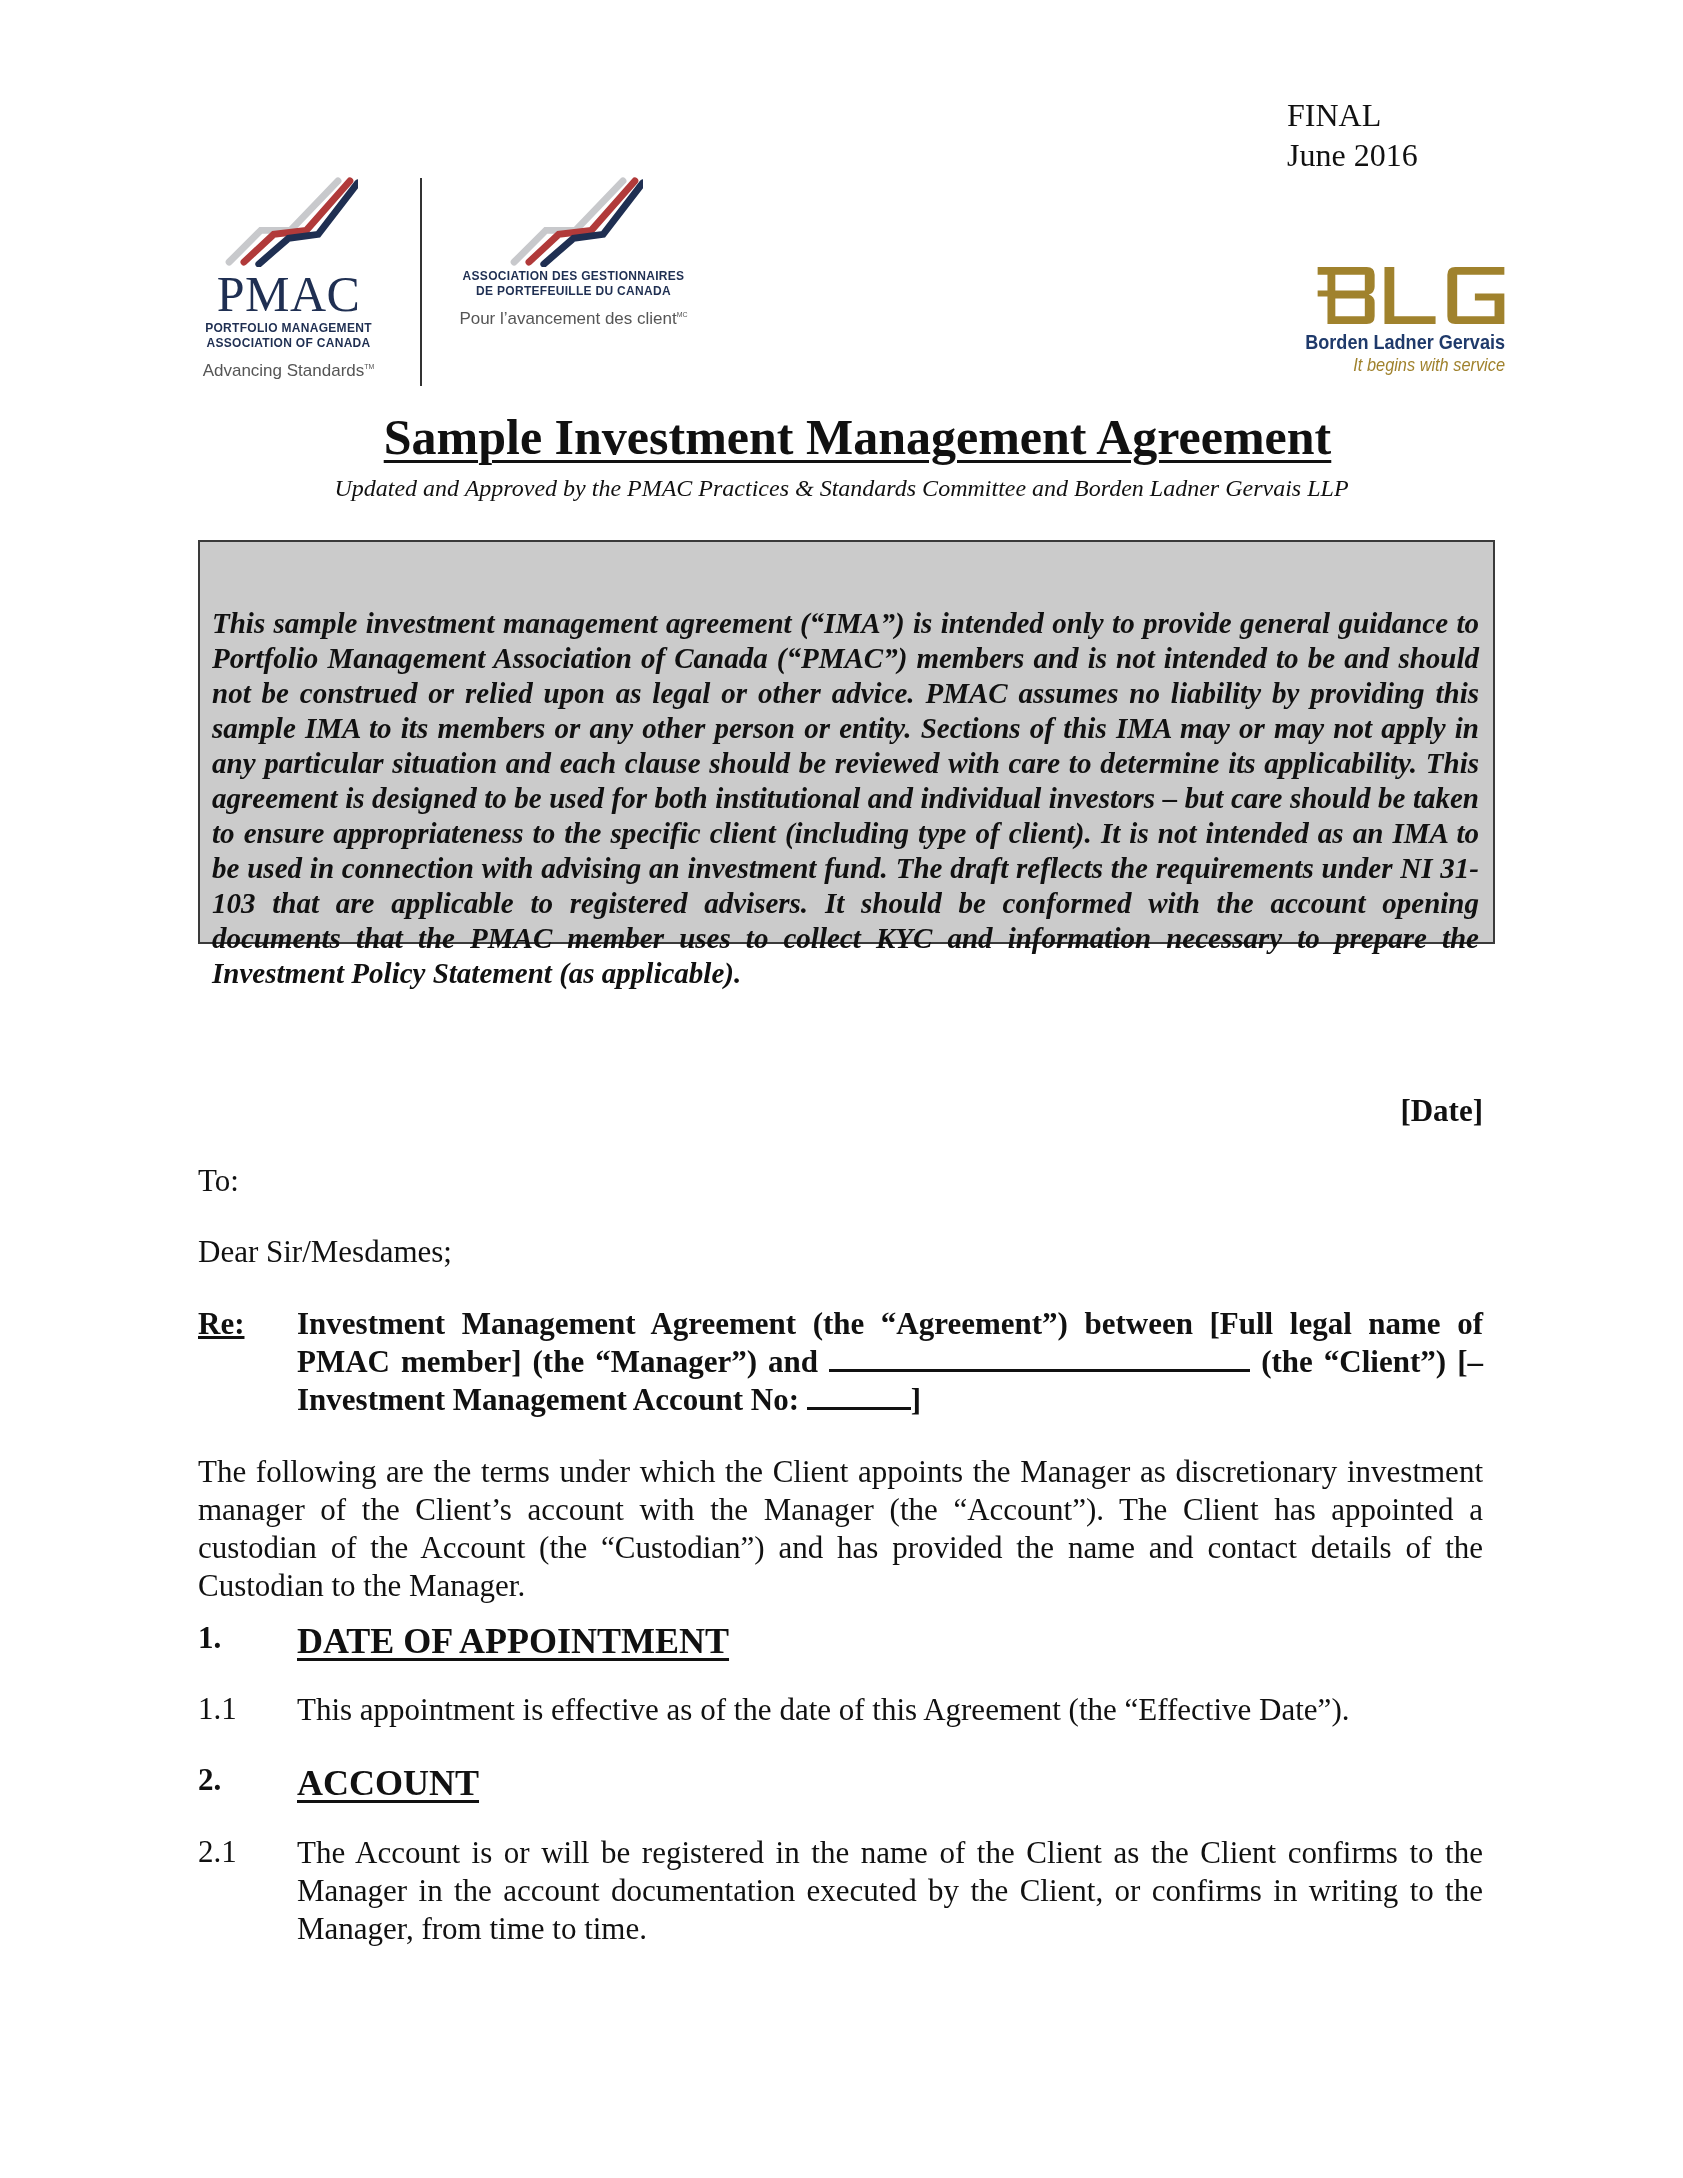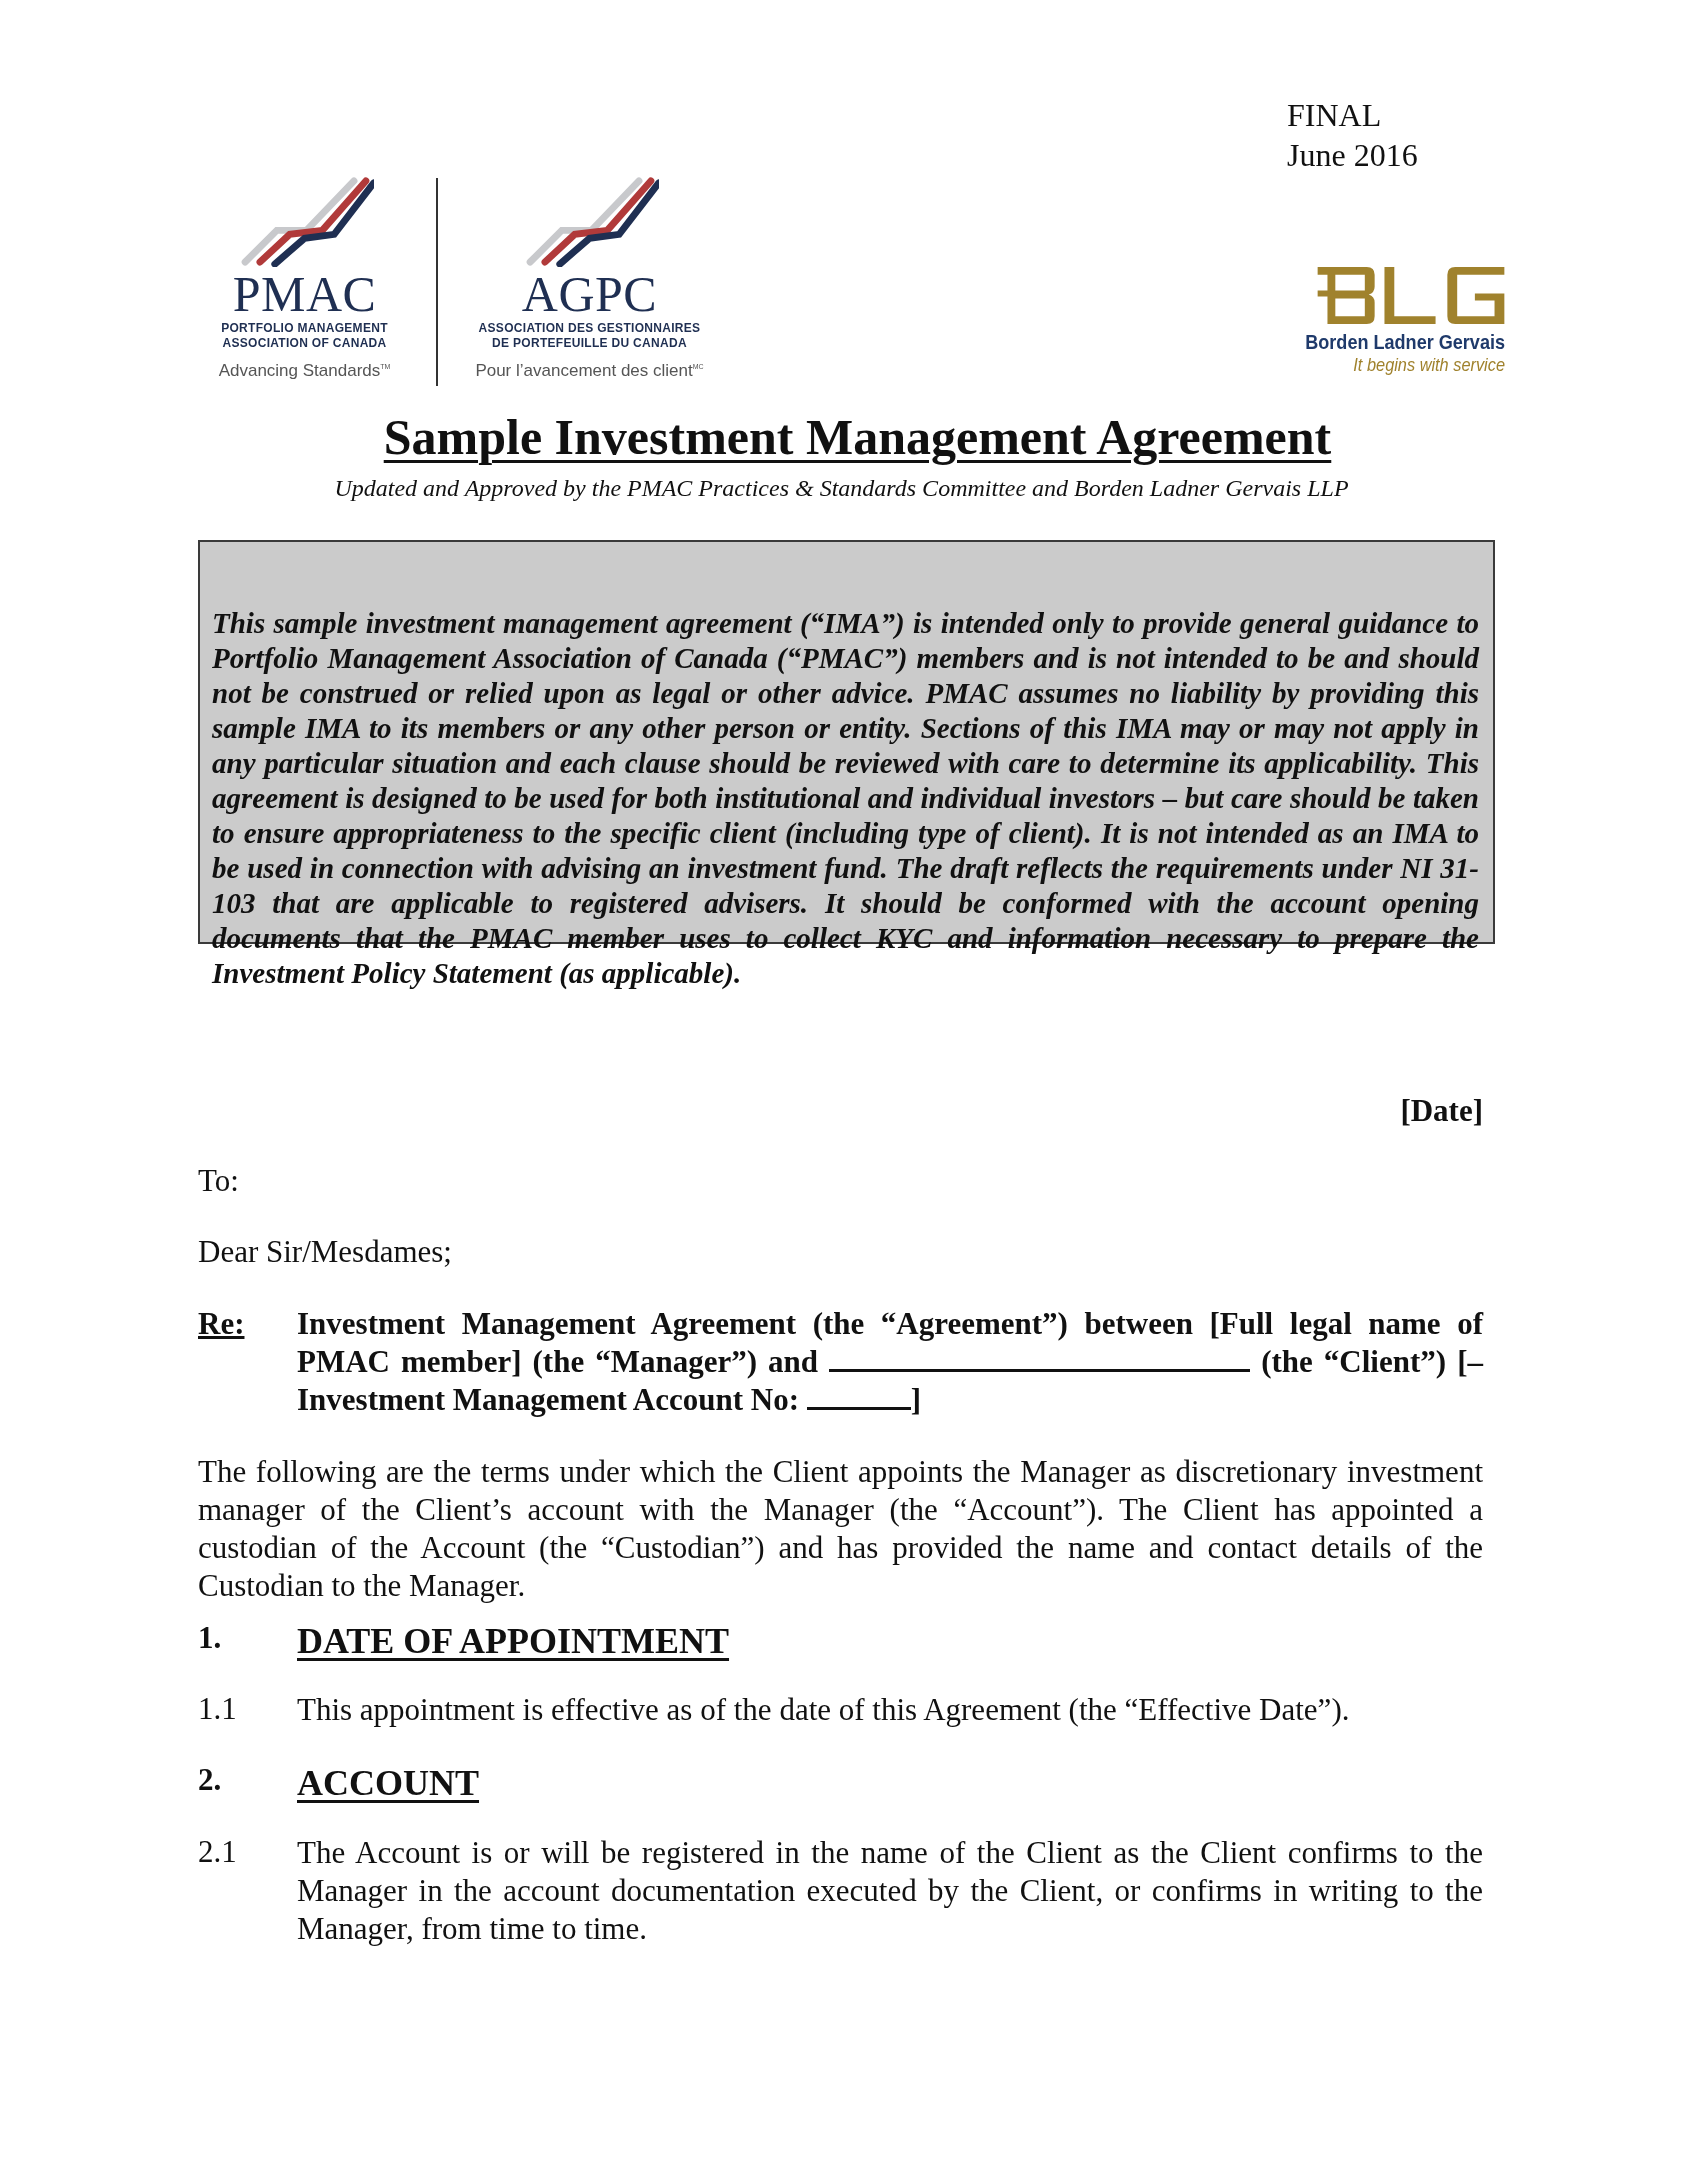"PMAC" .logo-wrap { left: 188px -> 172px }
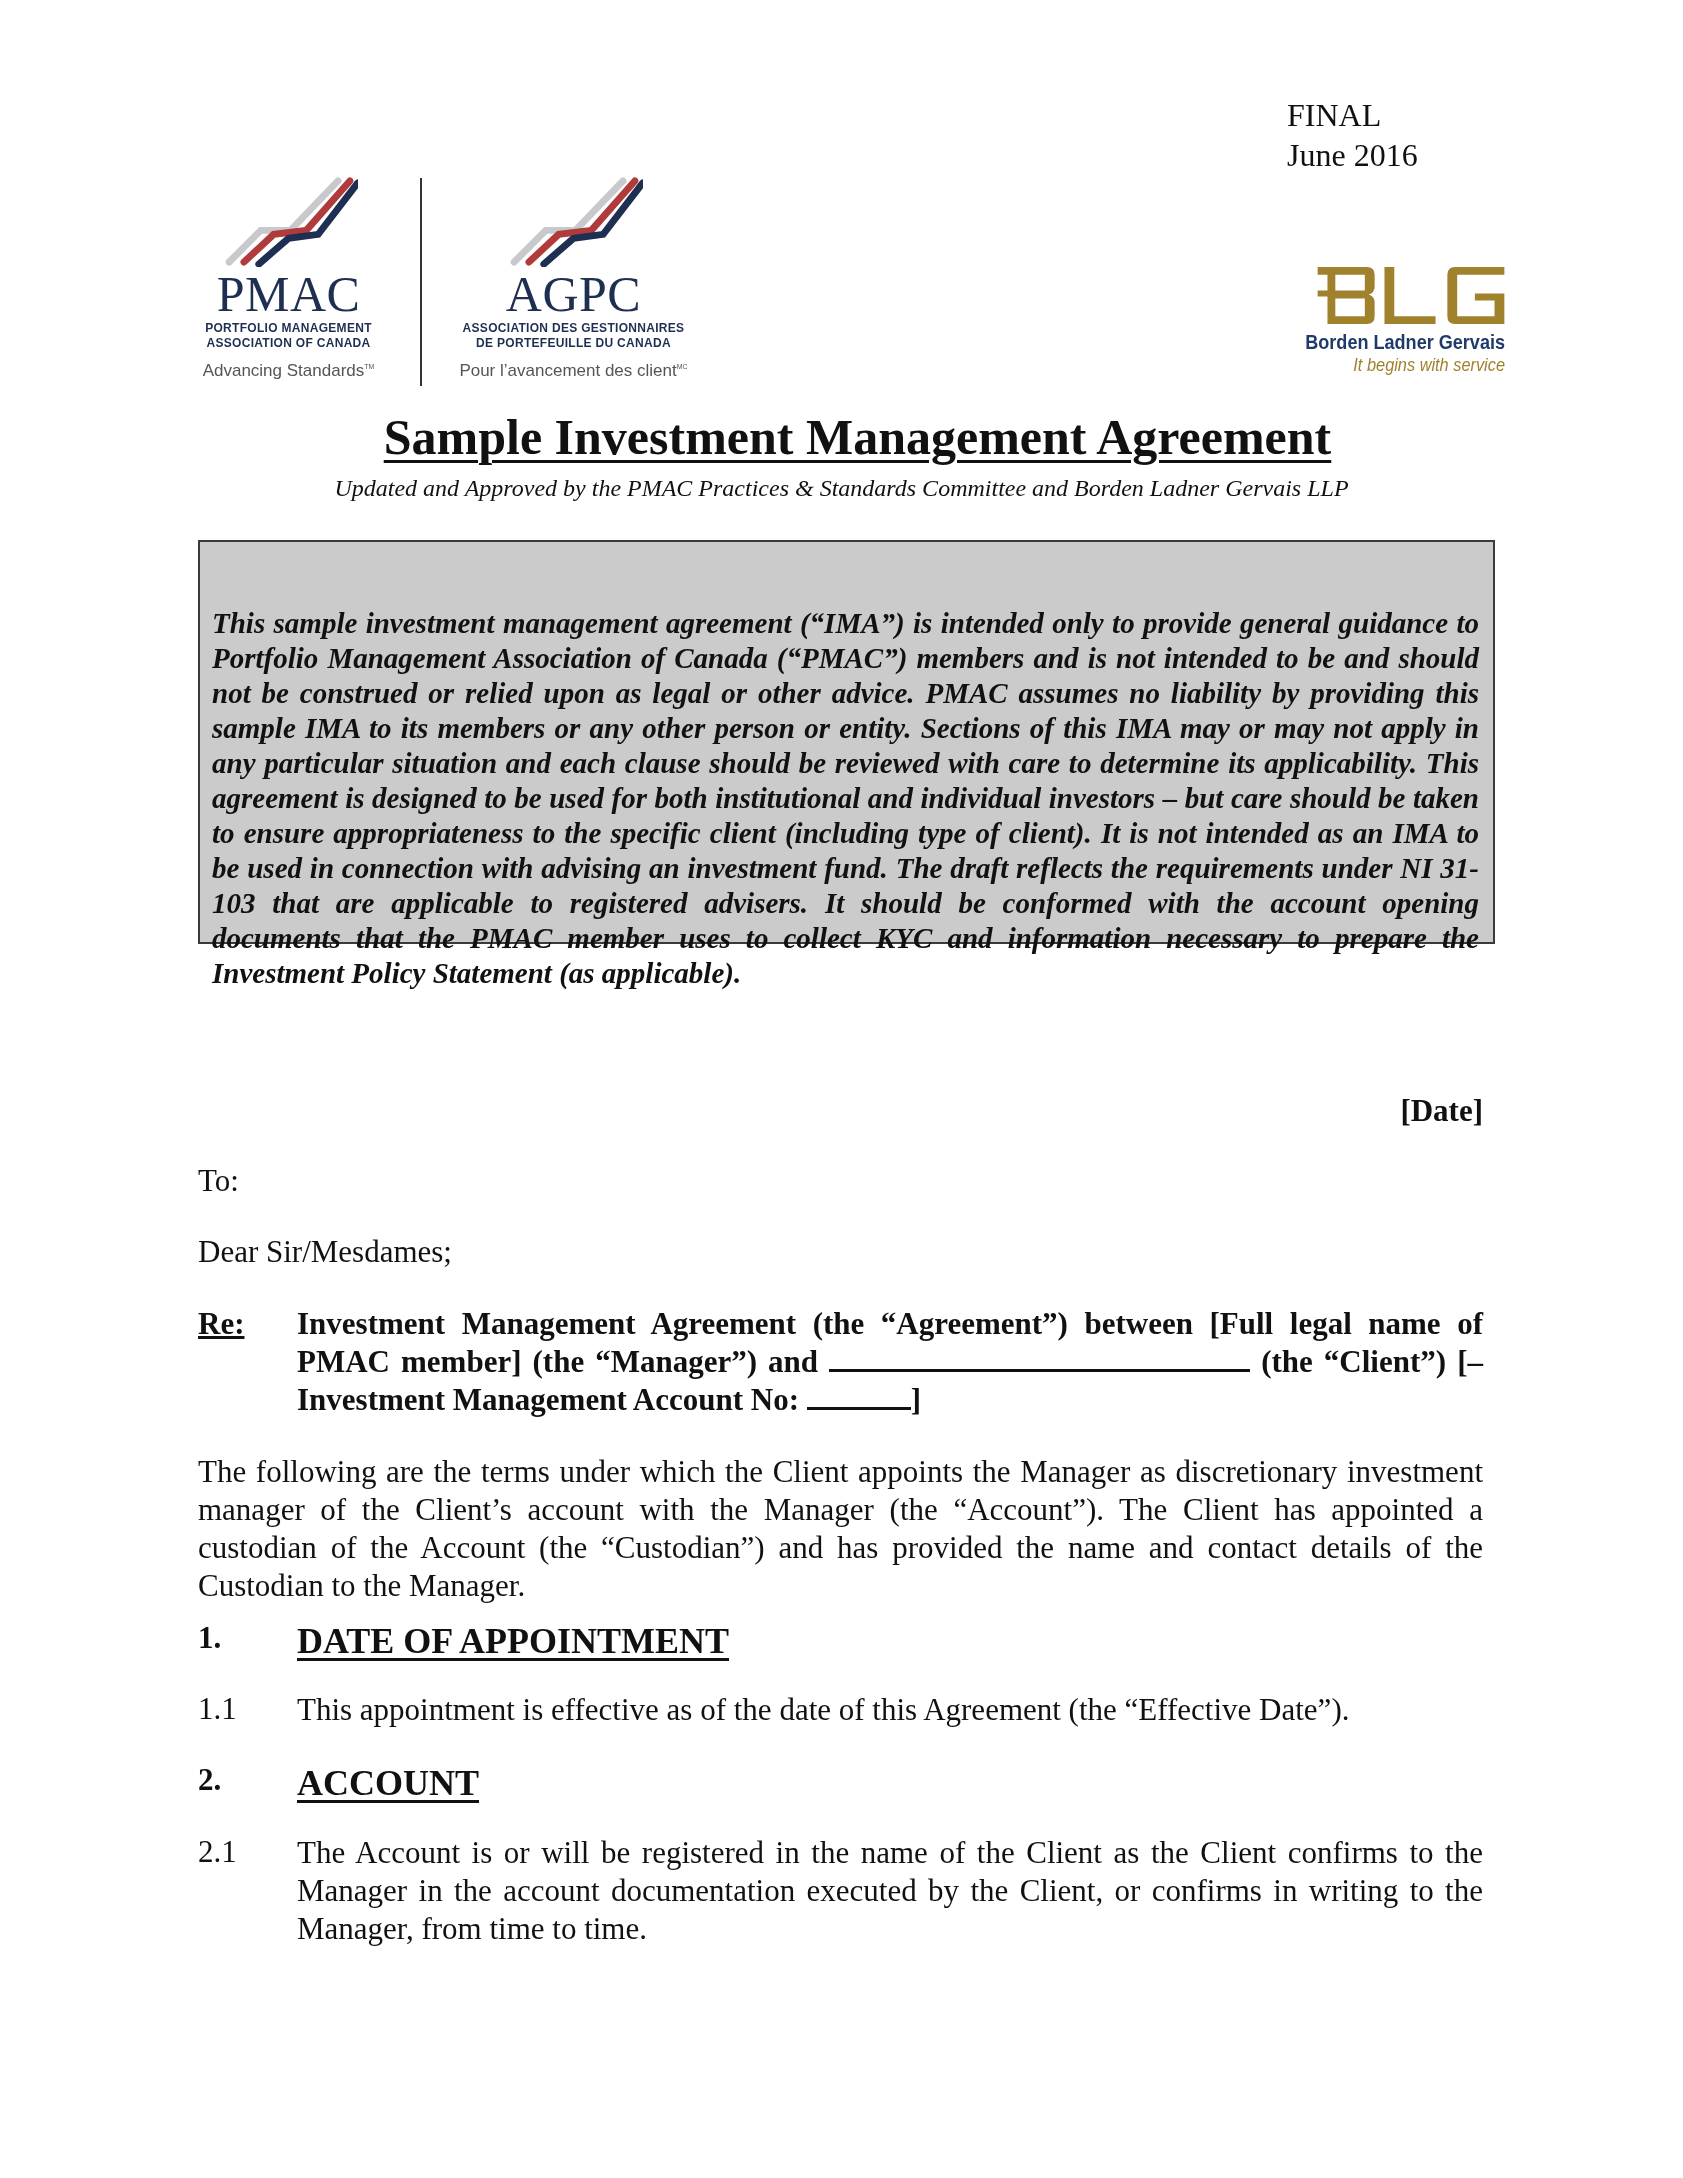"AGPC" div.logo-name { html: <div>AGPC</div> -> none }
